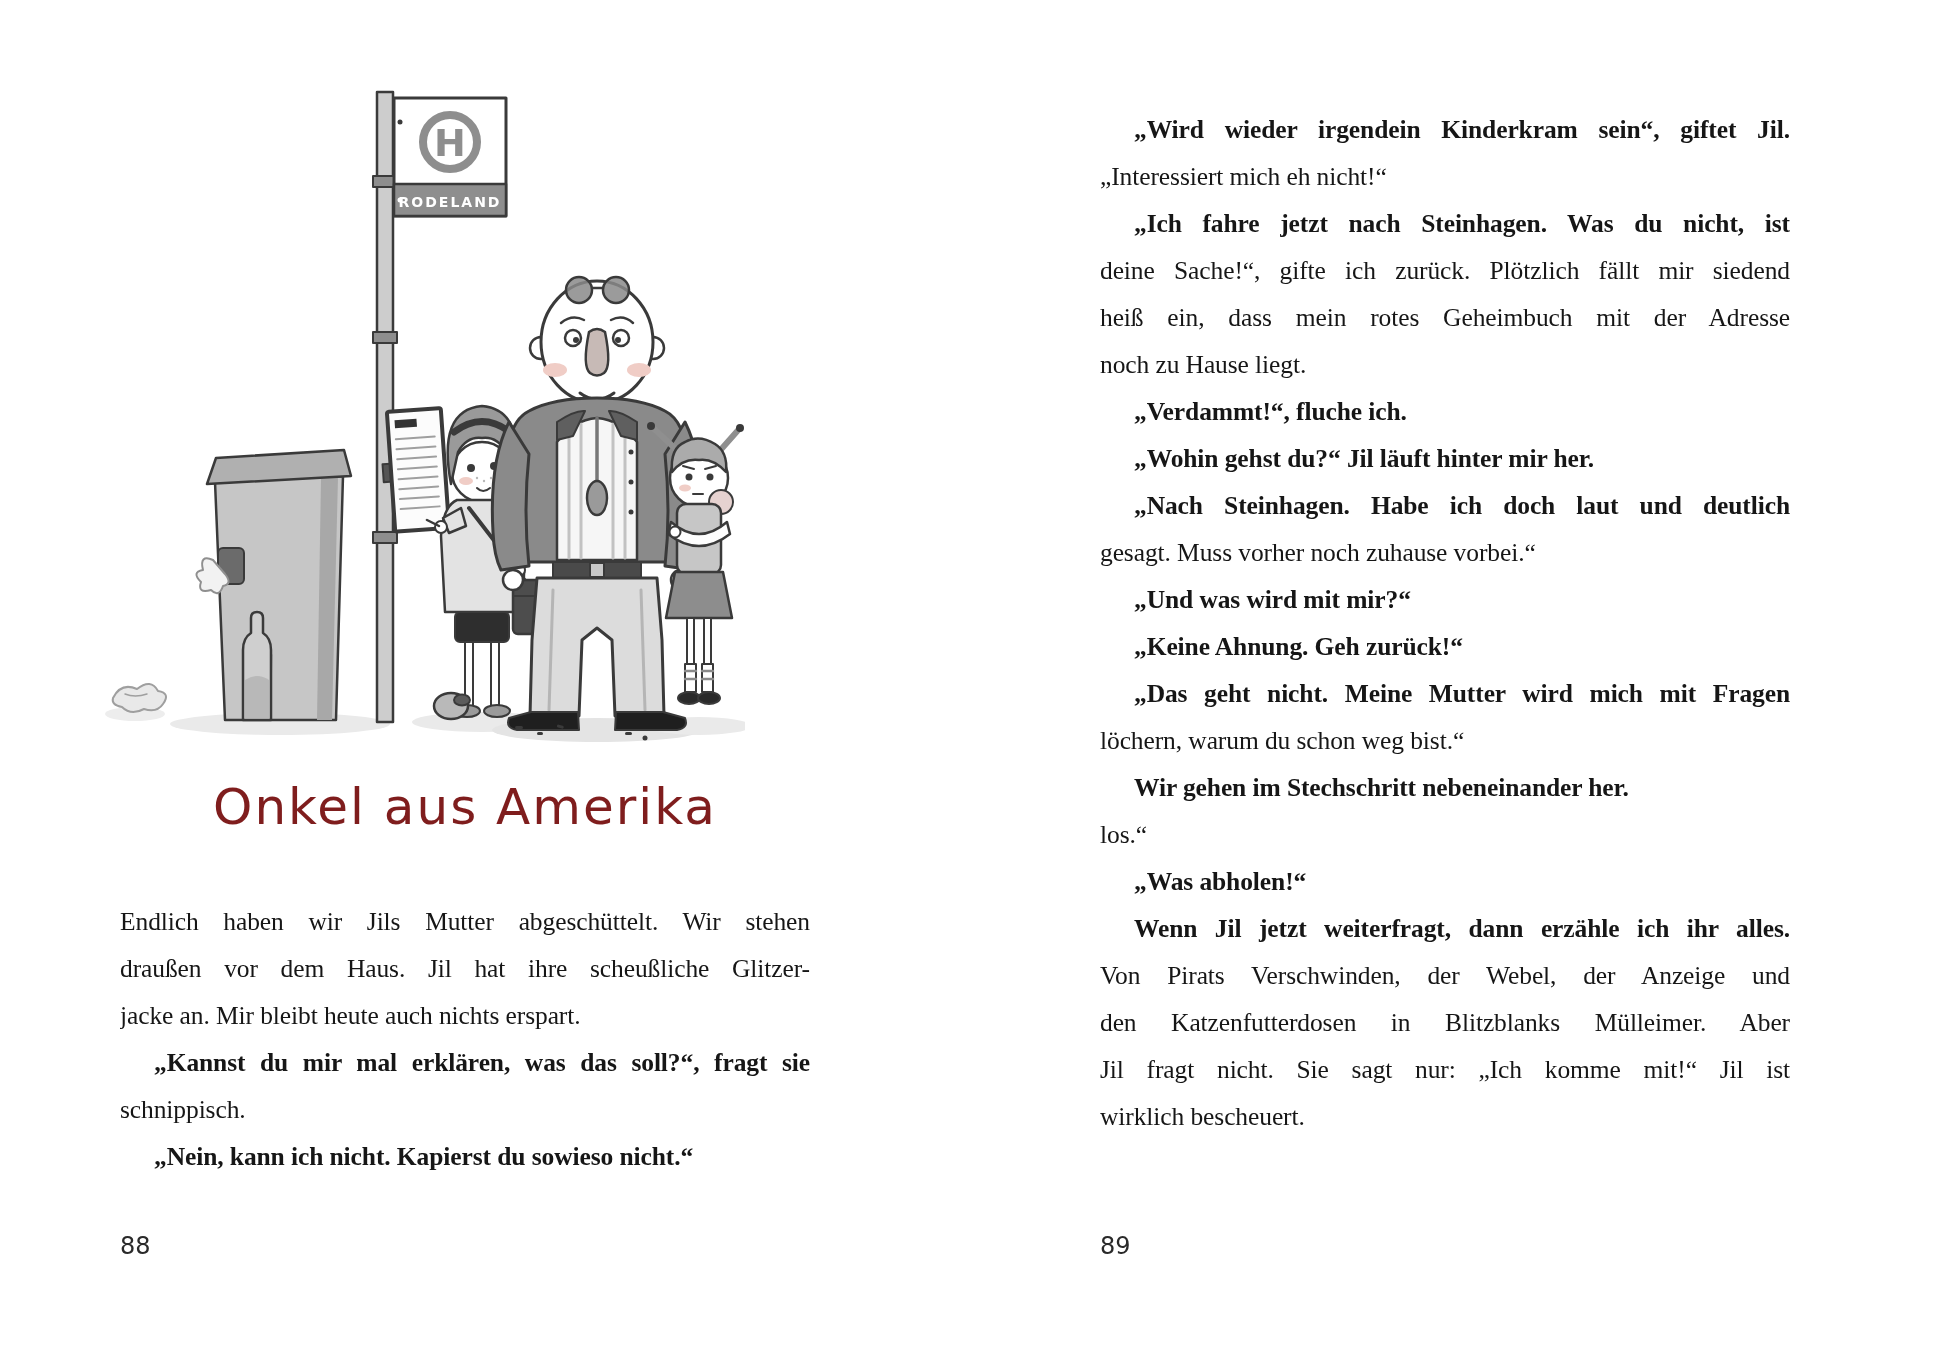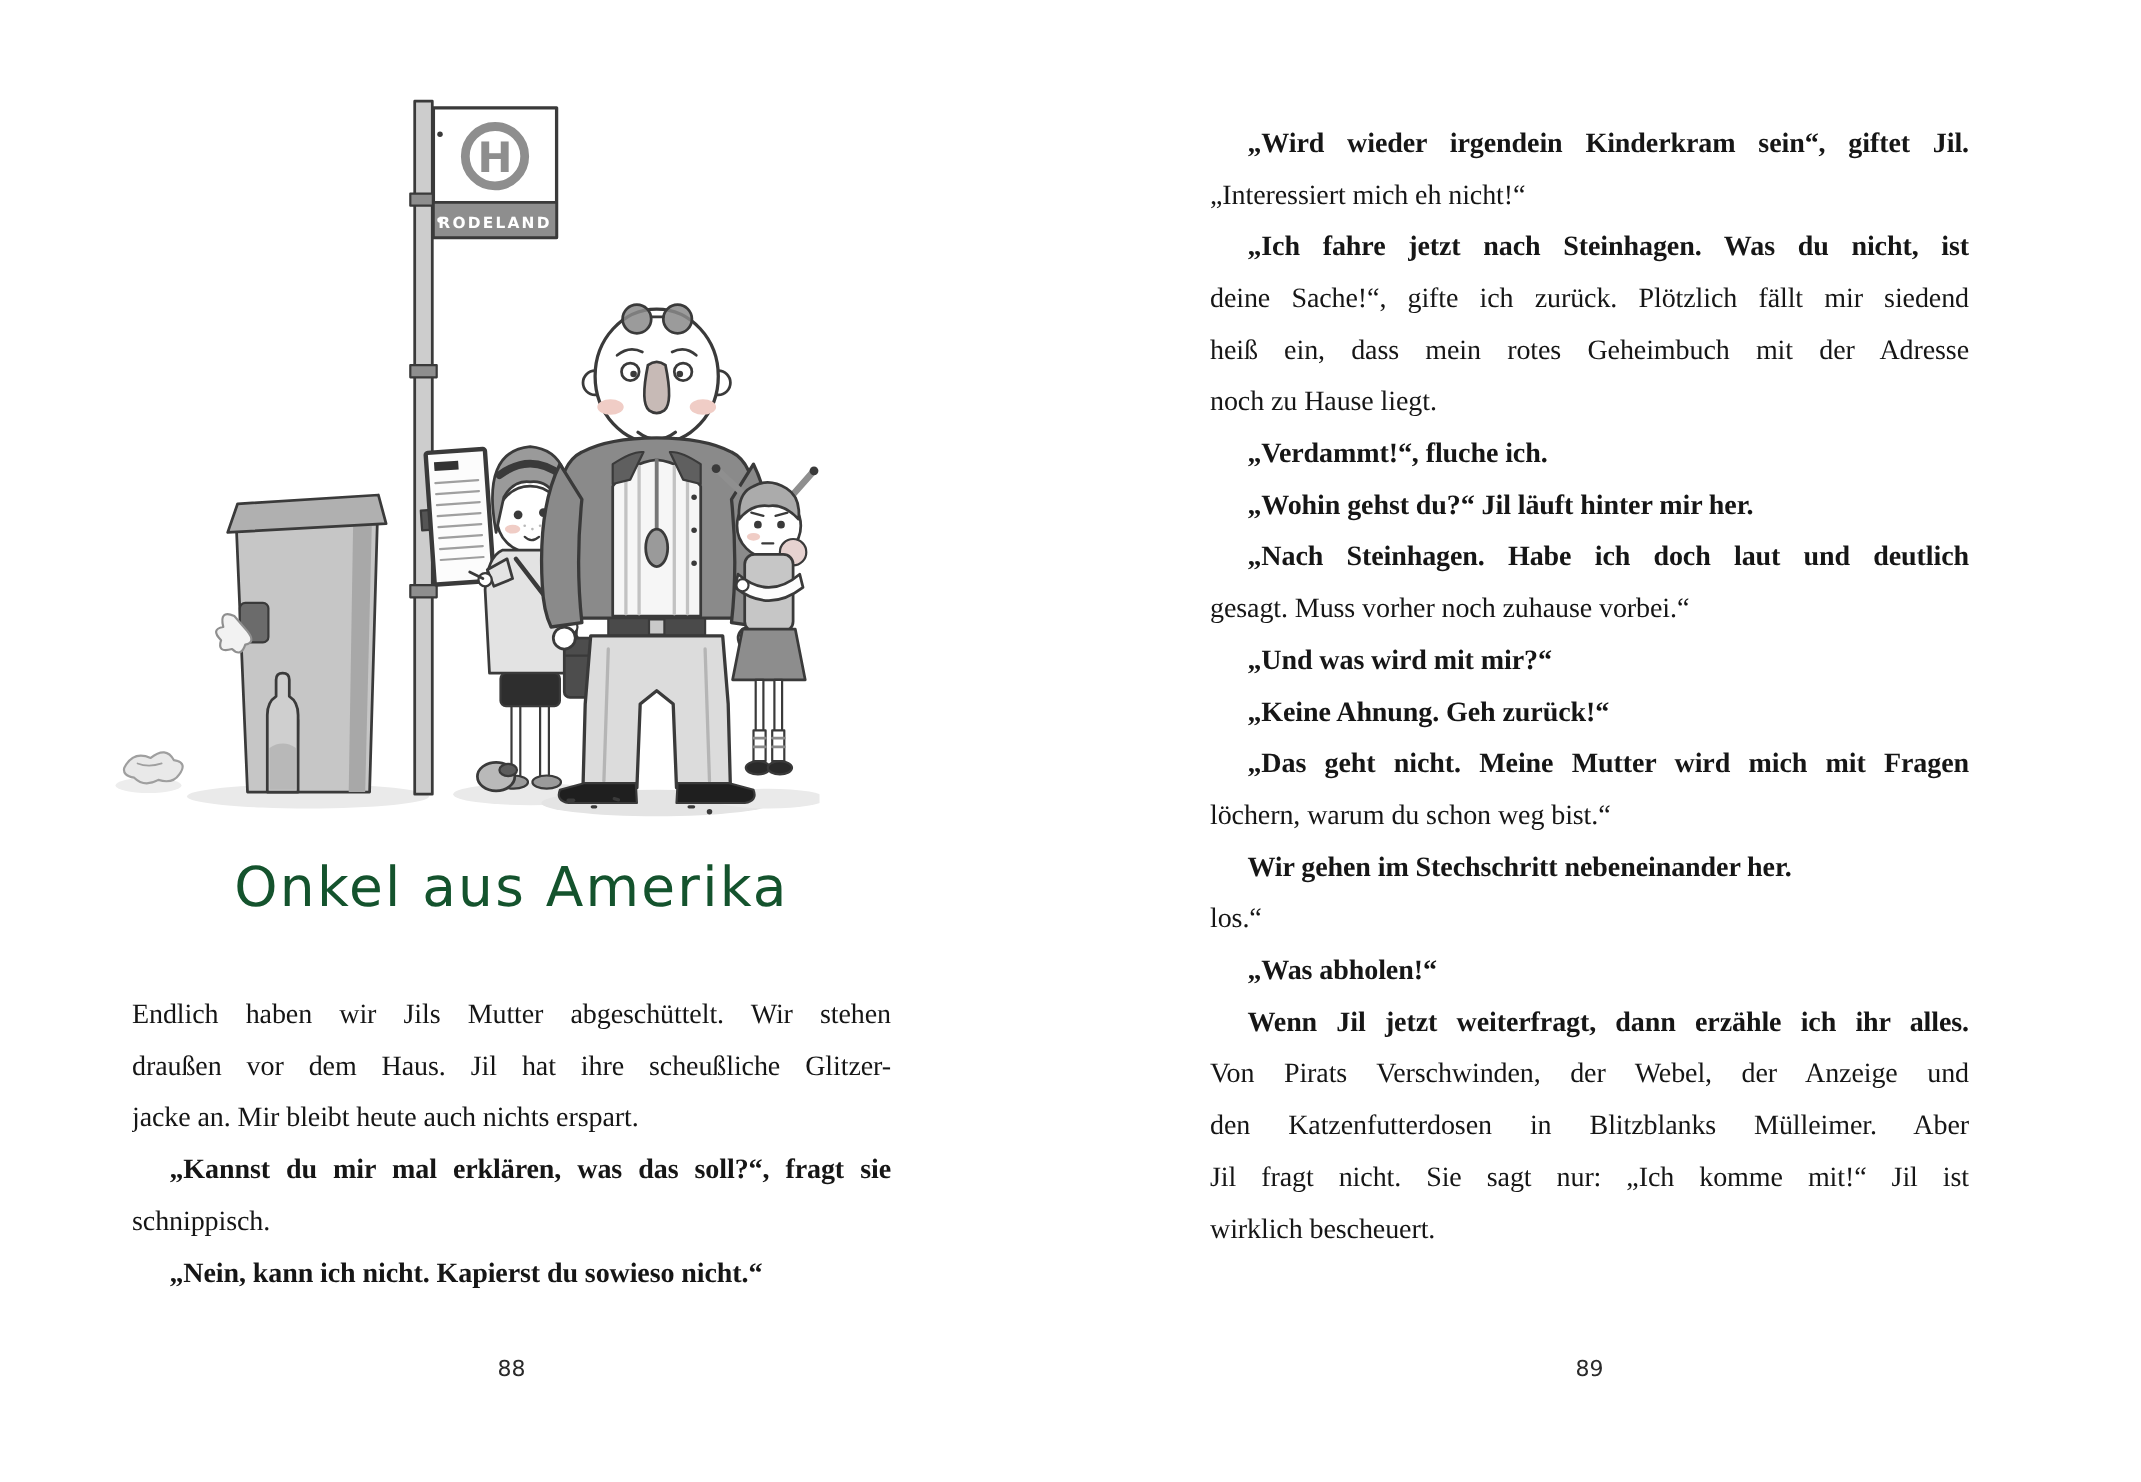"Onkel aus Amerika" .chapter-title { color: #14532d -> #7f1d1d }
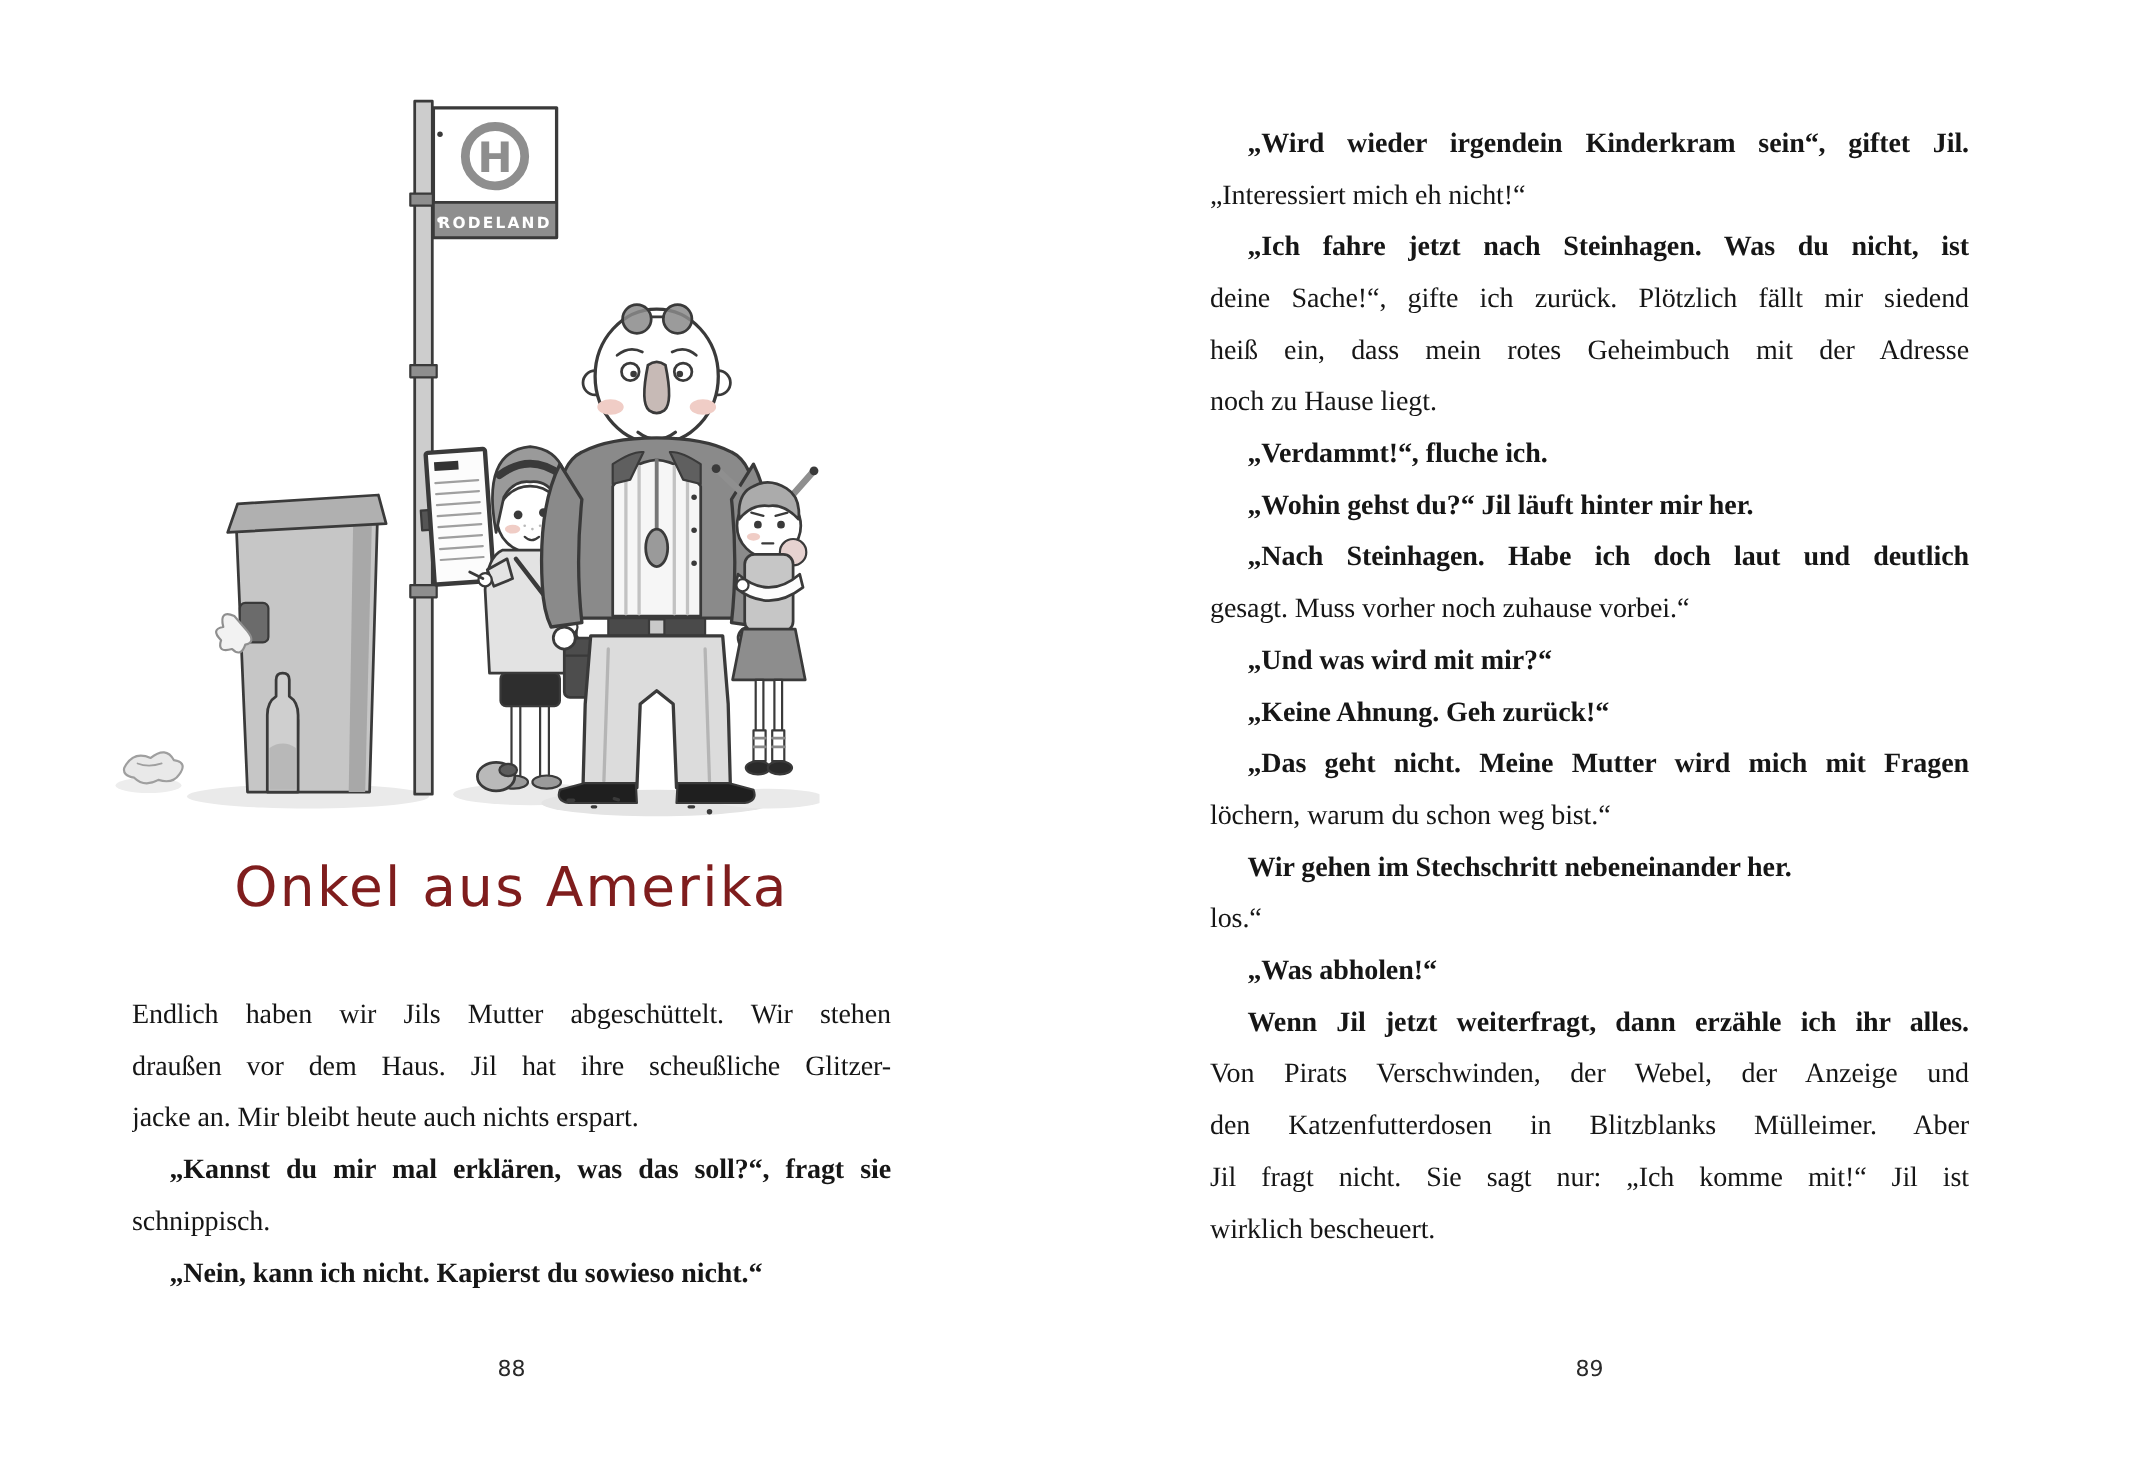"88" .page-number { font-size: 20px -> 24px; text-align: center -> left }
